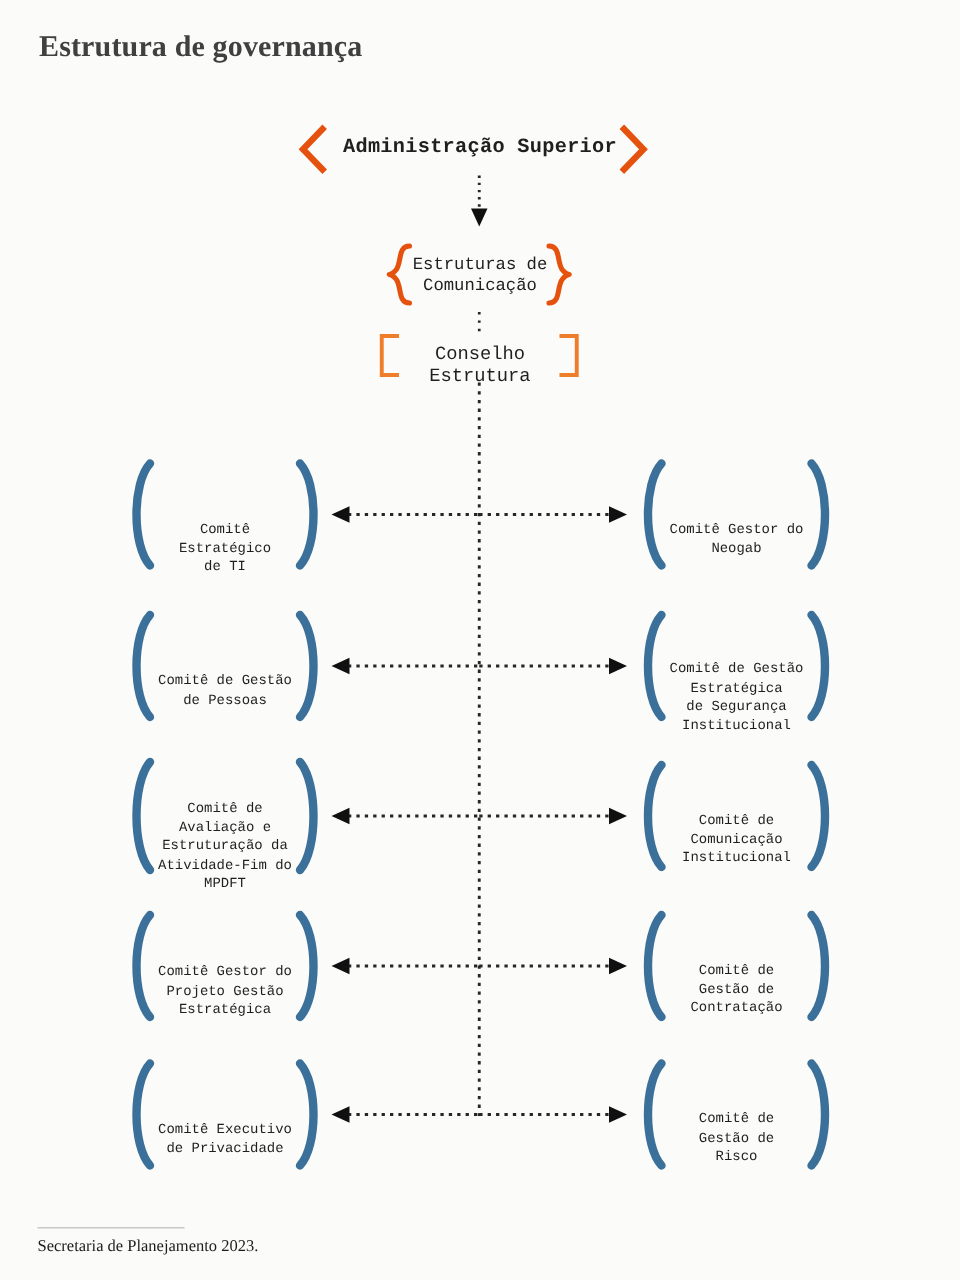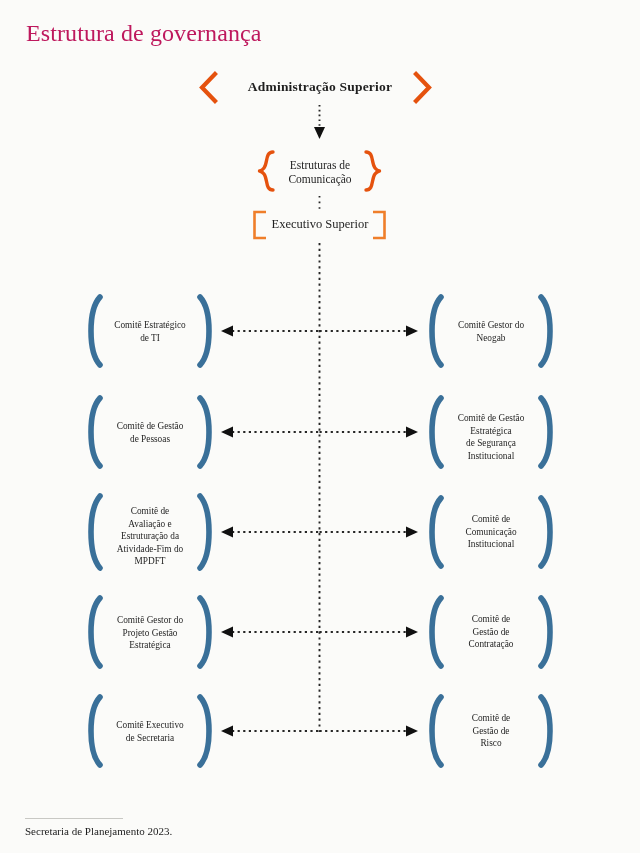"Estrutura de governança" #page-title { color: #be185d -> #404040; font-size: 24px -> 20px; font-weight: normal -> bold }
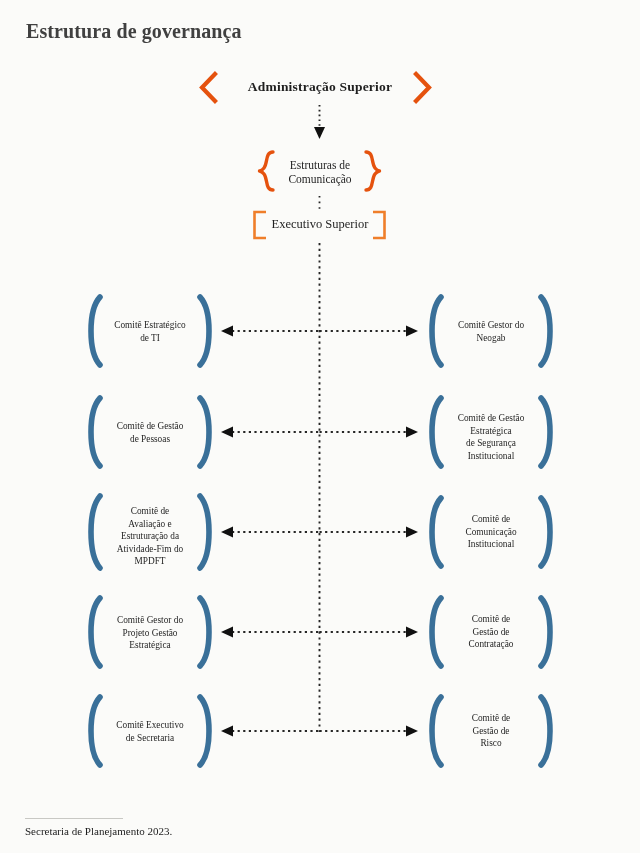"Administração Superior" #diagram { font-family: none -> Liberation Mono, monospace; top: 0 -> 12px }
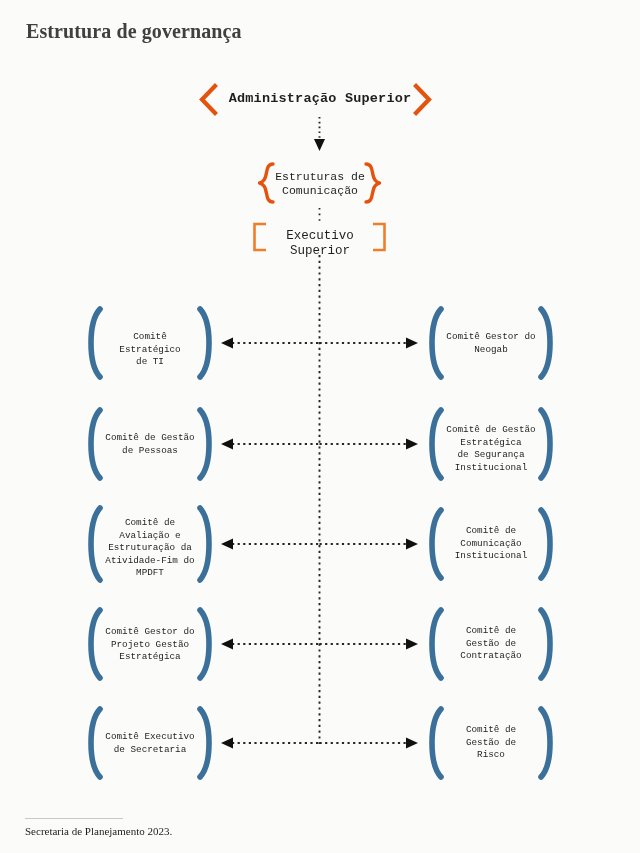"Executivo Superior" div.node-label { text: Executivo Superior -> Conselho Estrutura }
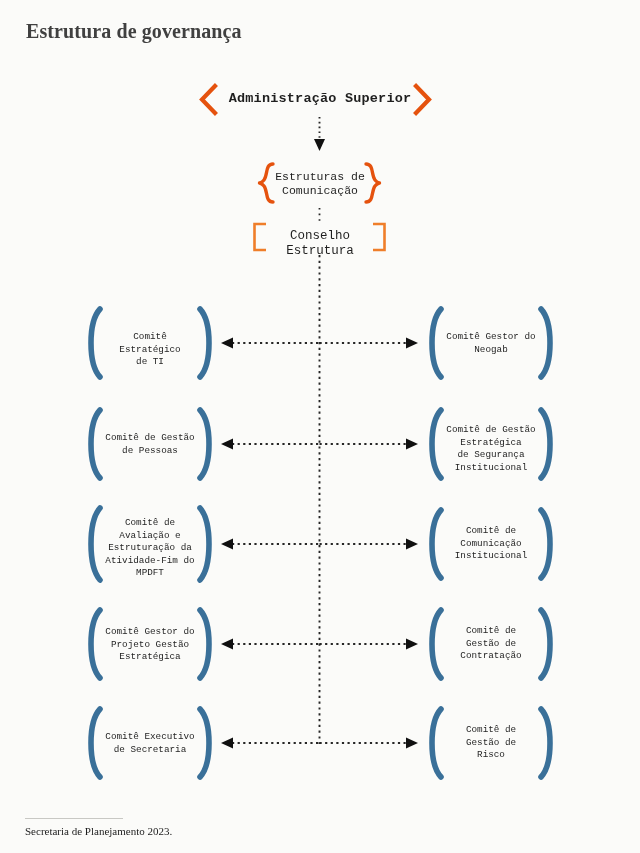"Comitê Estratégico" .committee-label { margin-top: none -> 16px }
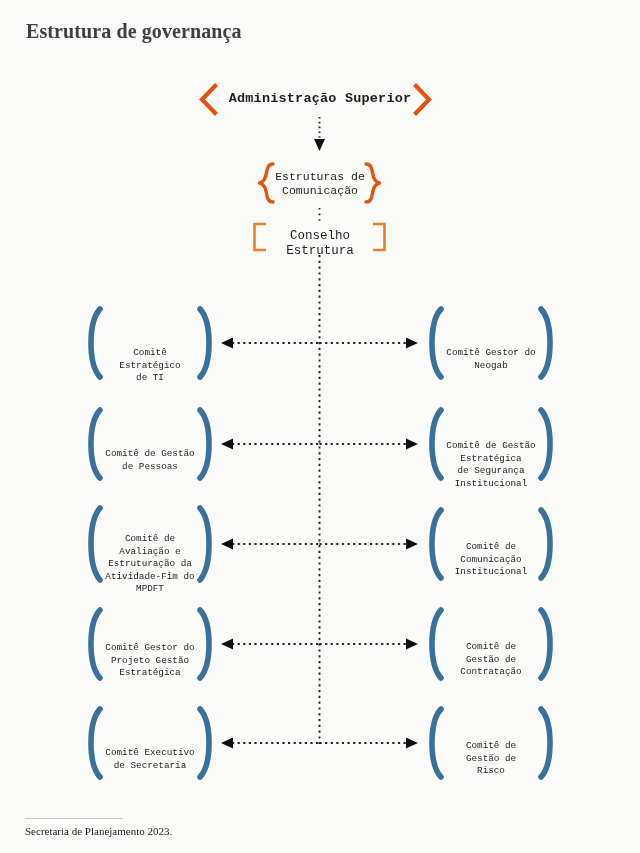"Comitê Executivo" div.node-label { text: Secretaria -> Privacidade }
